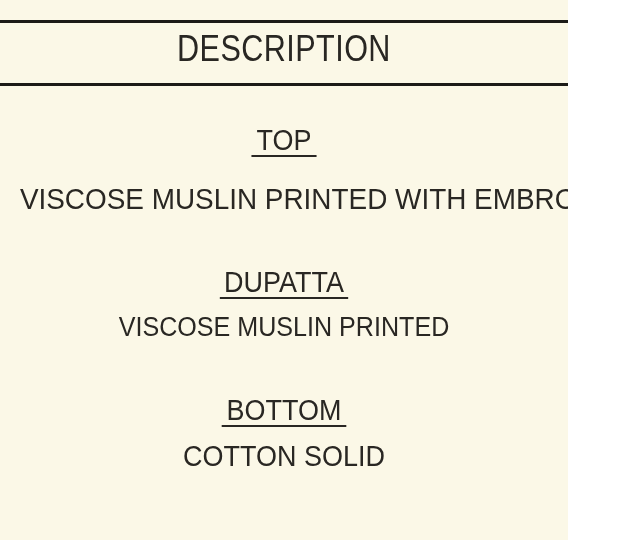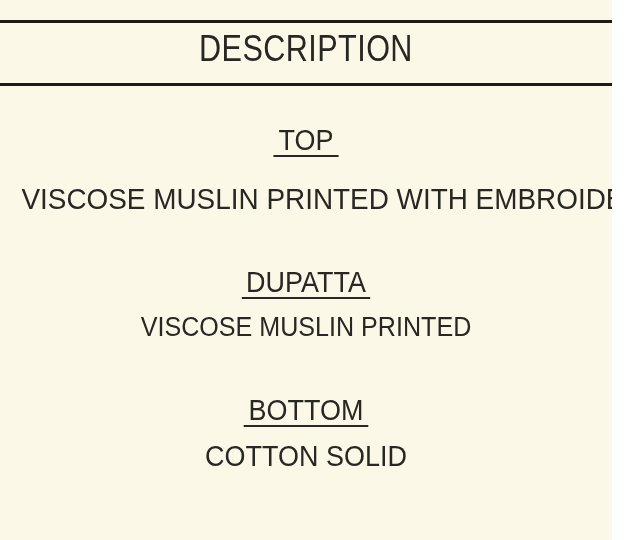"DESCRIPTION" .card { width: 612px -> 568px }
